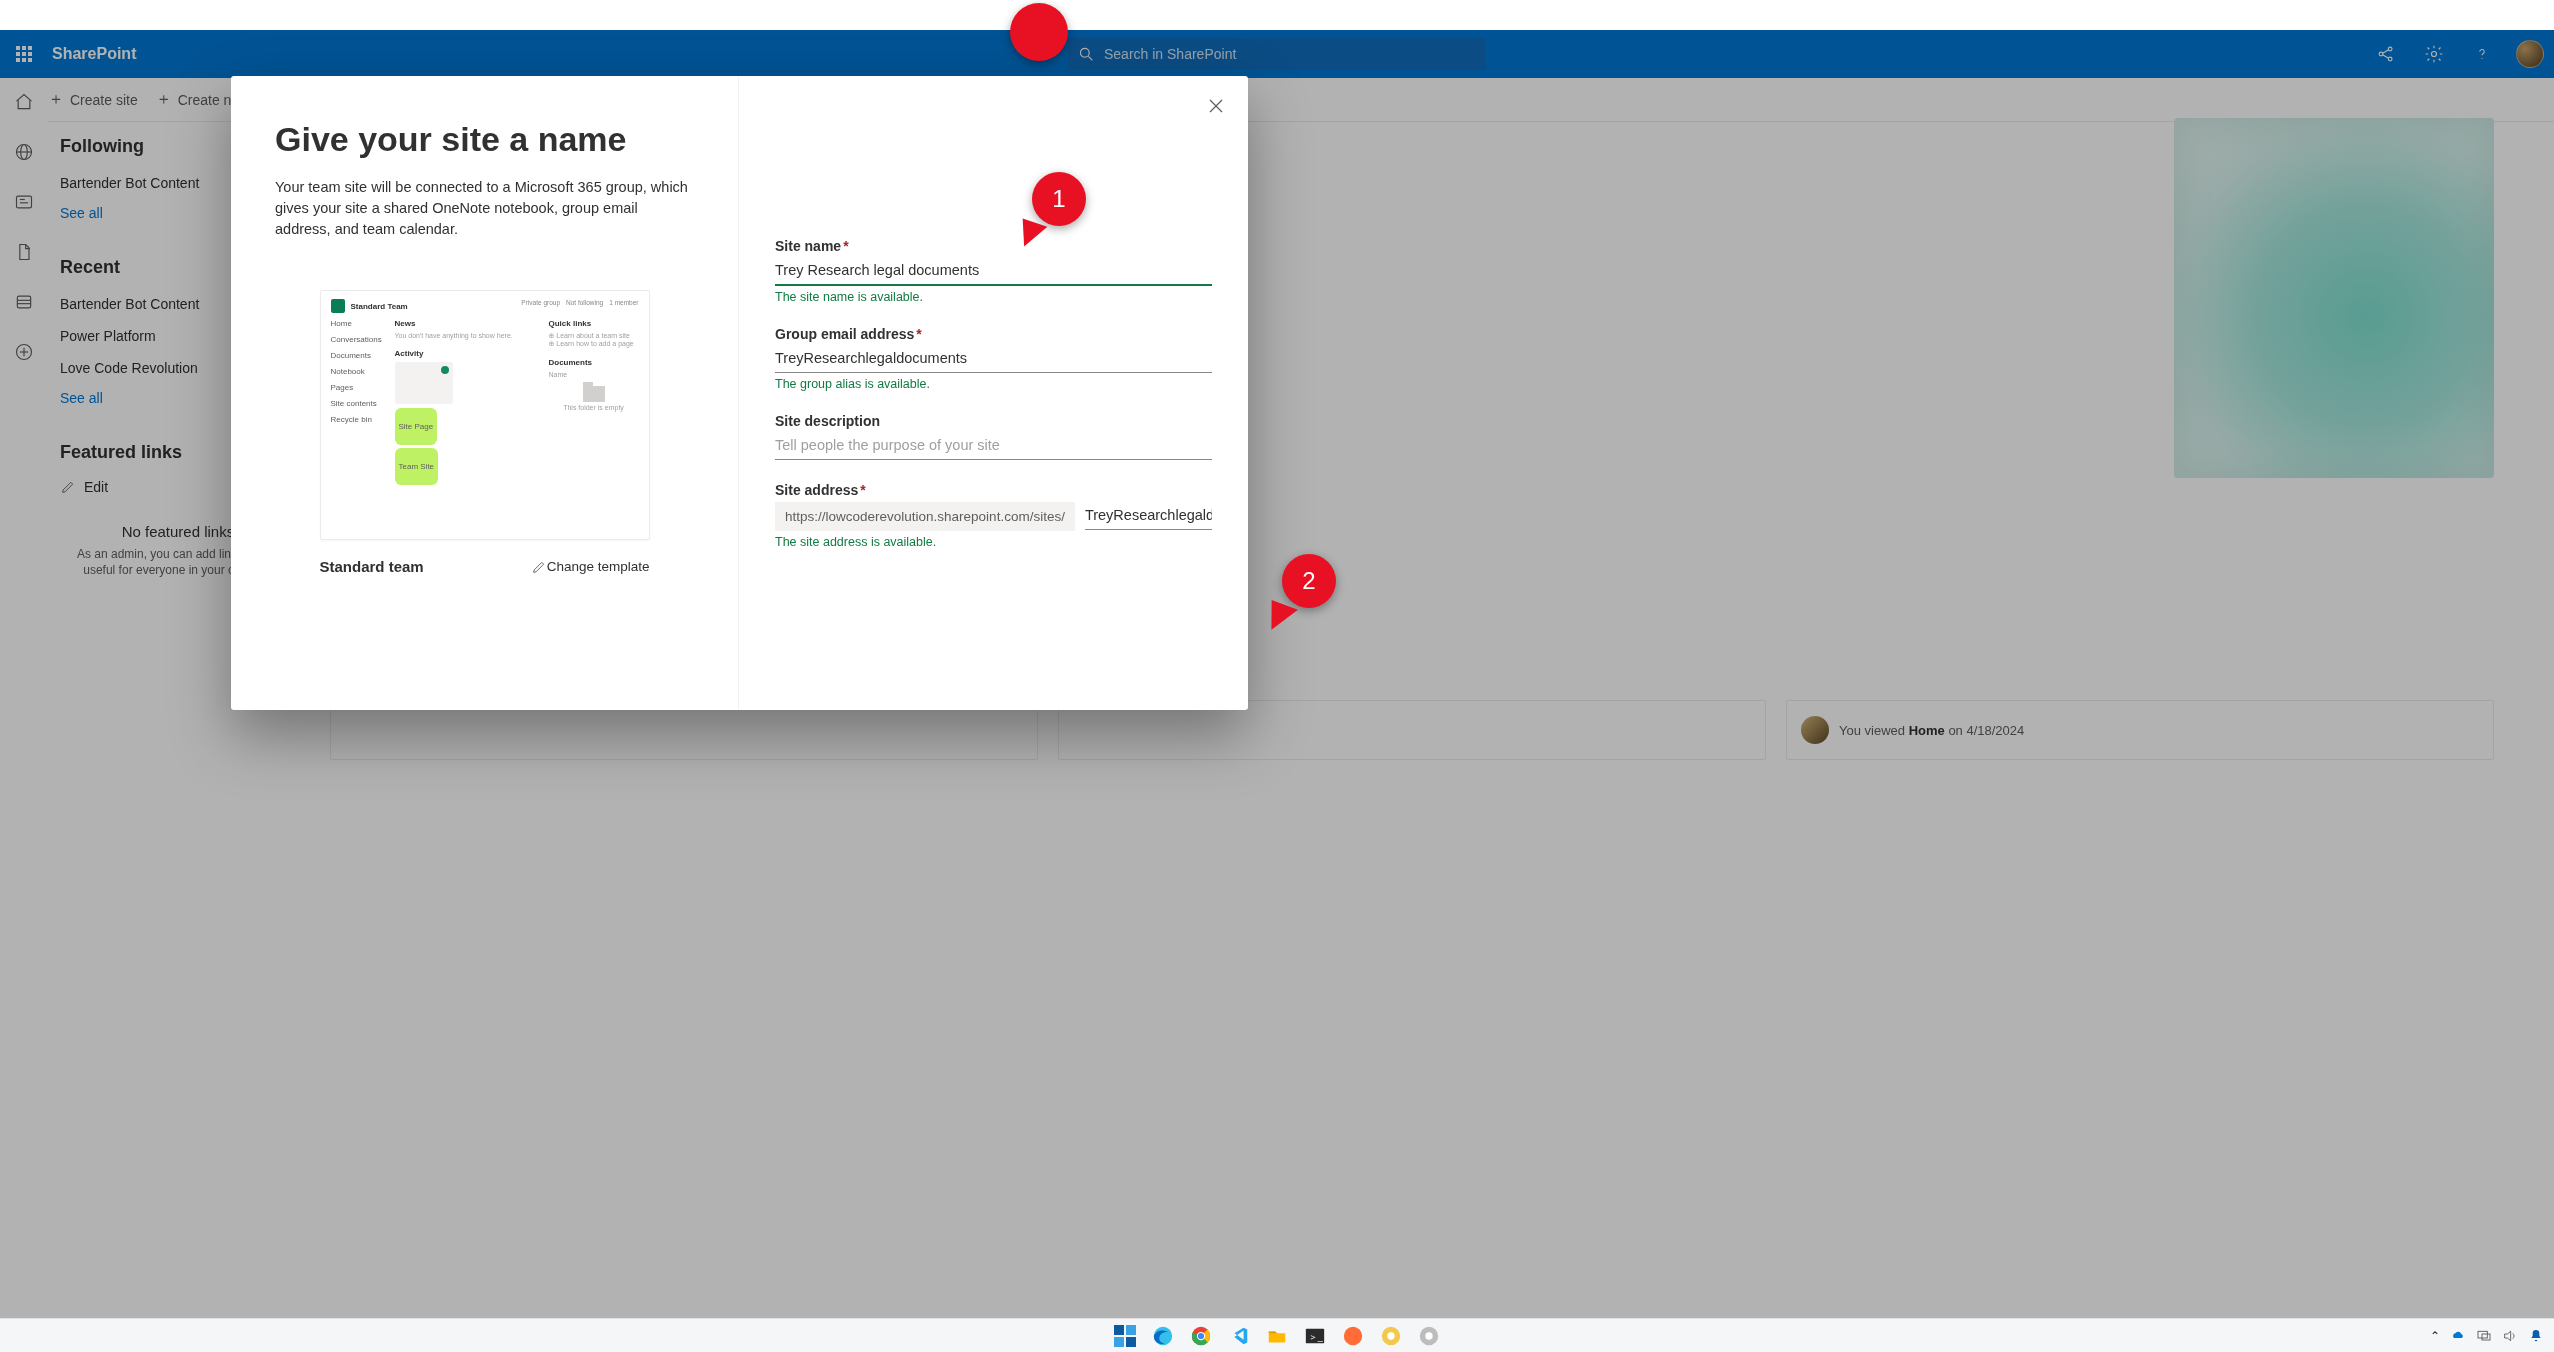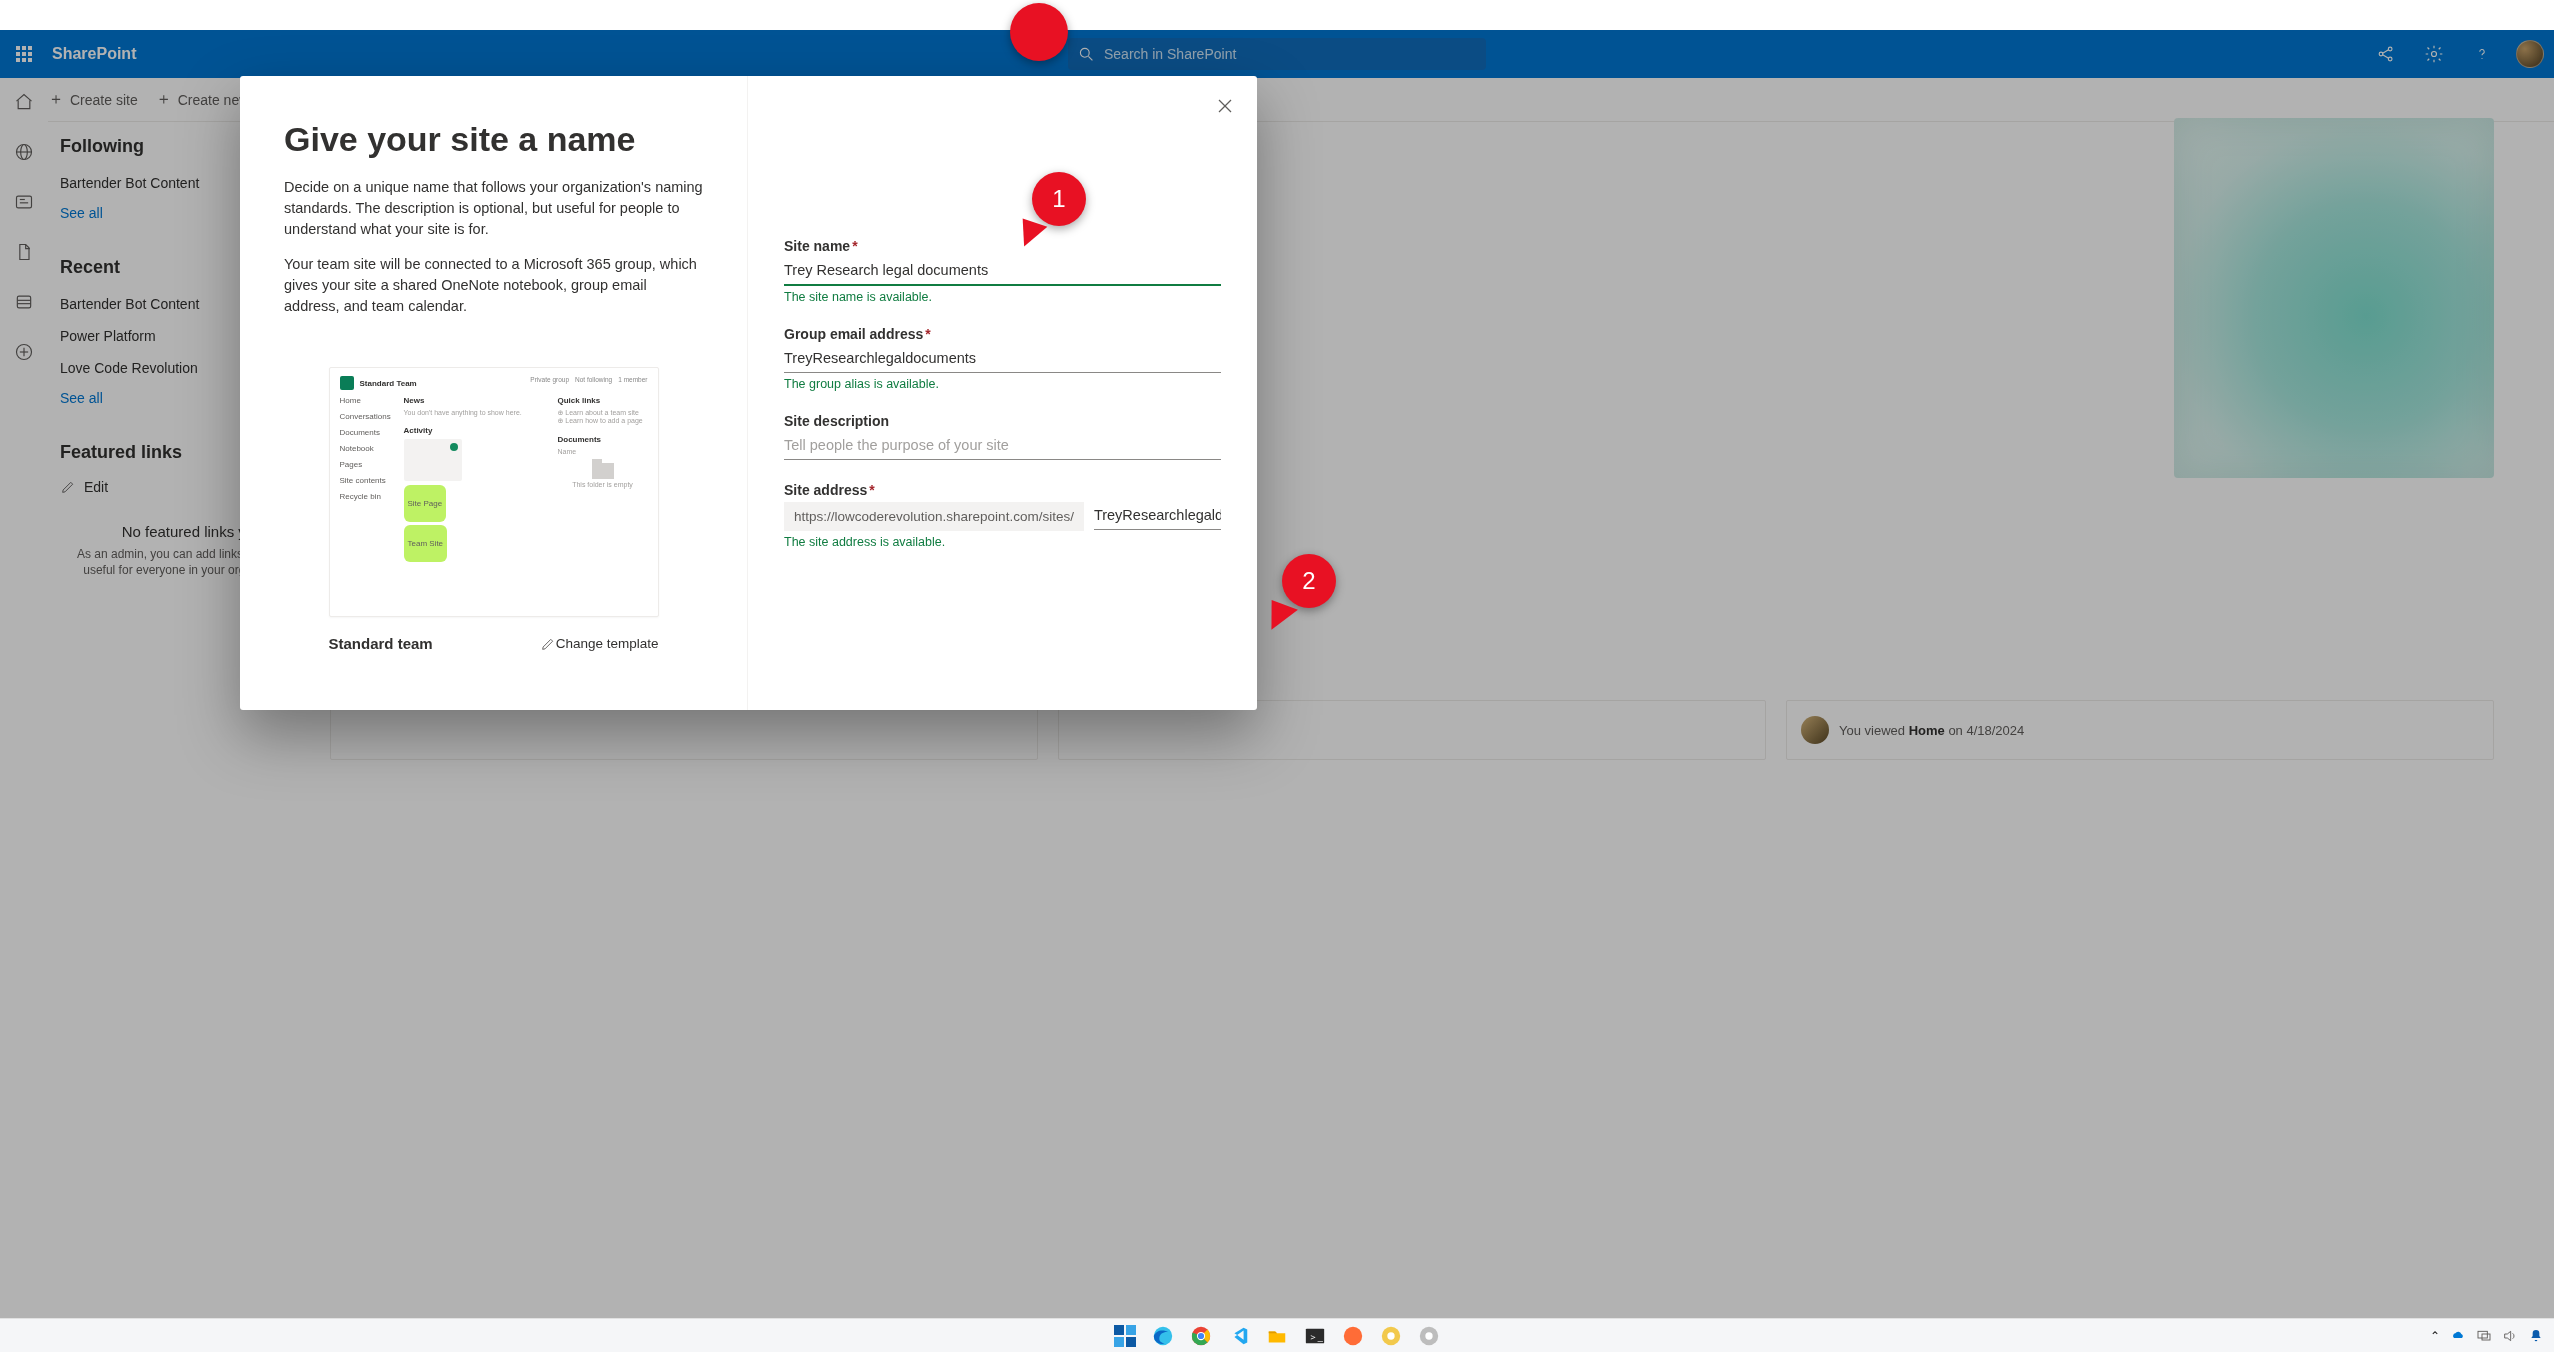"Give your site a name" .dialog { left: 240px -> 231px }
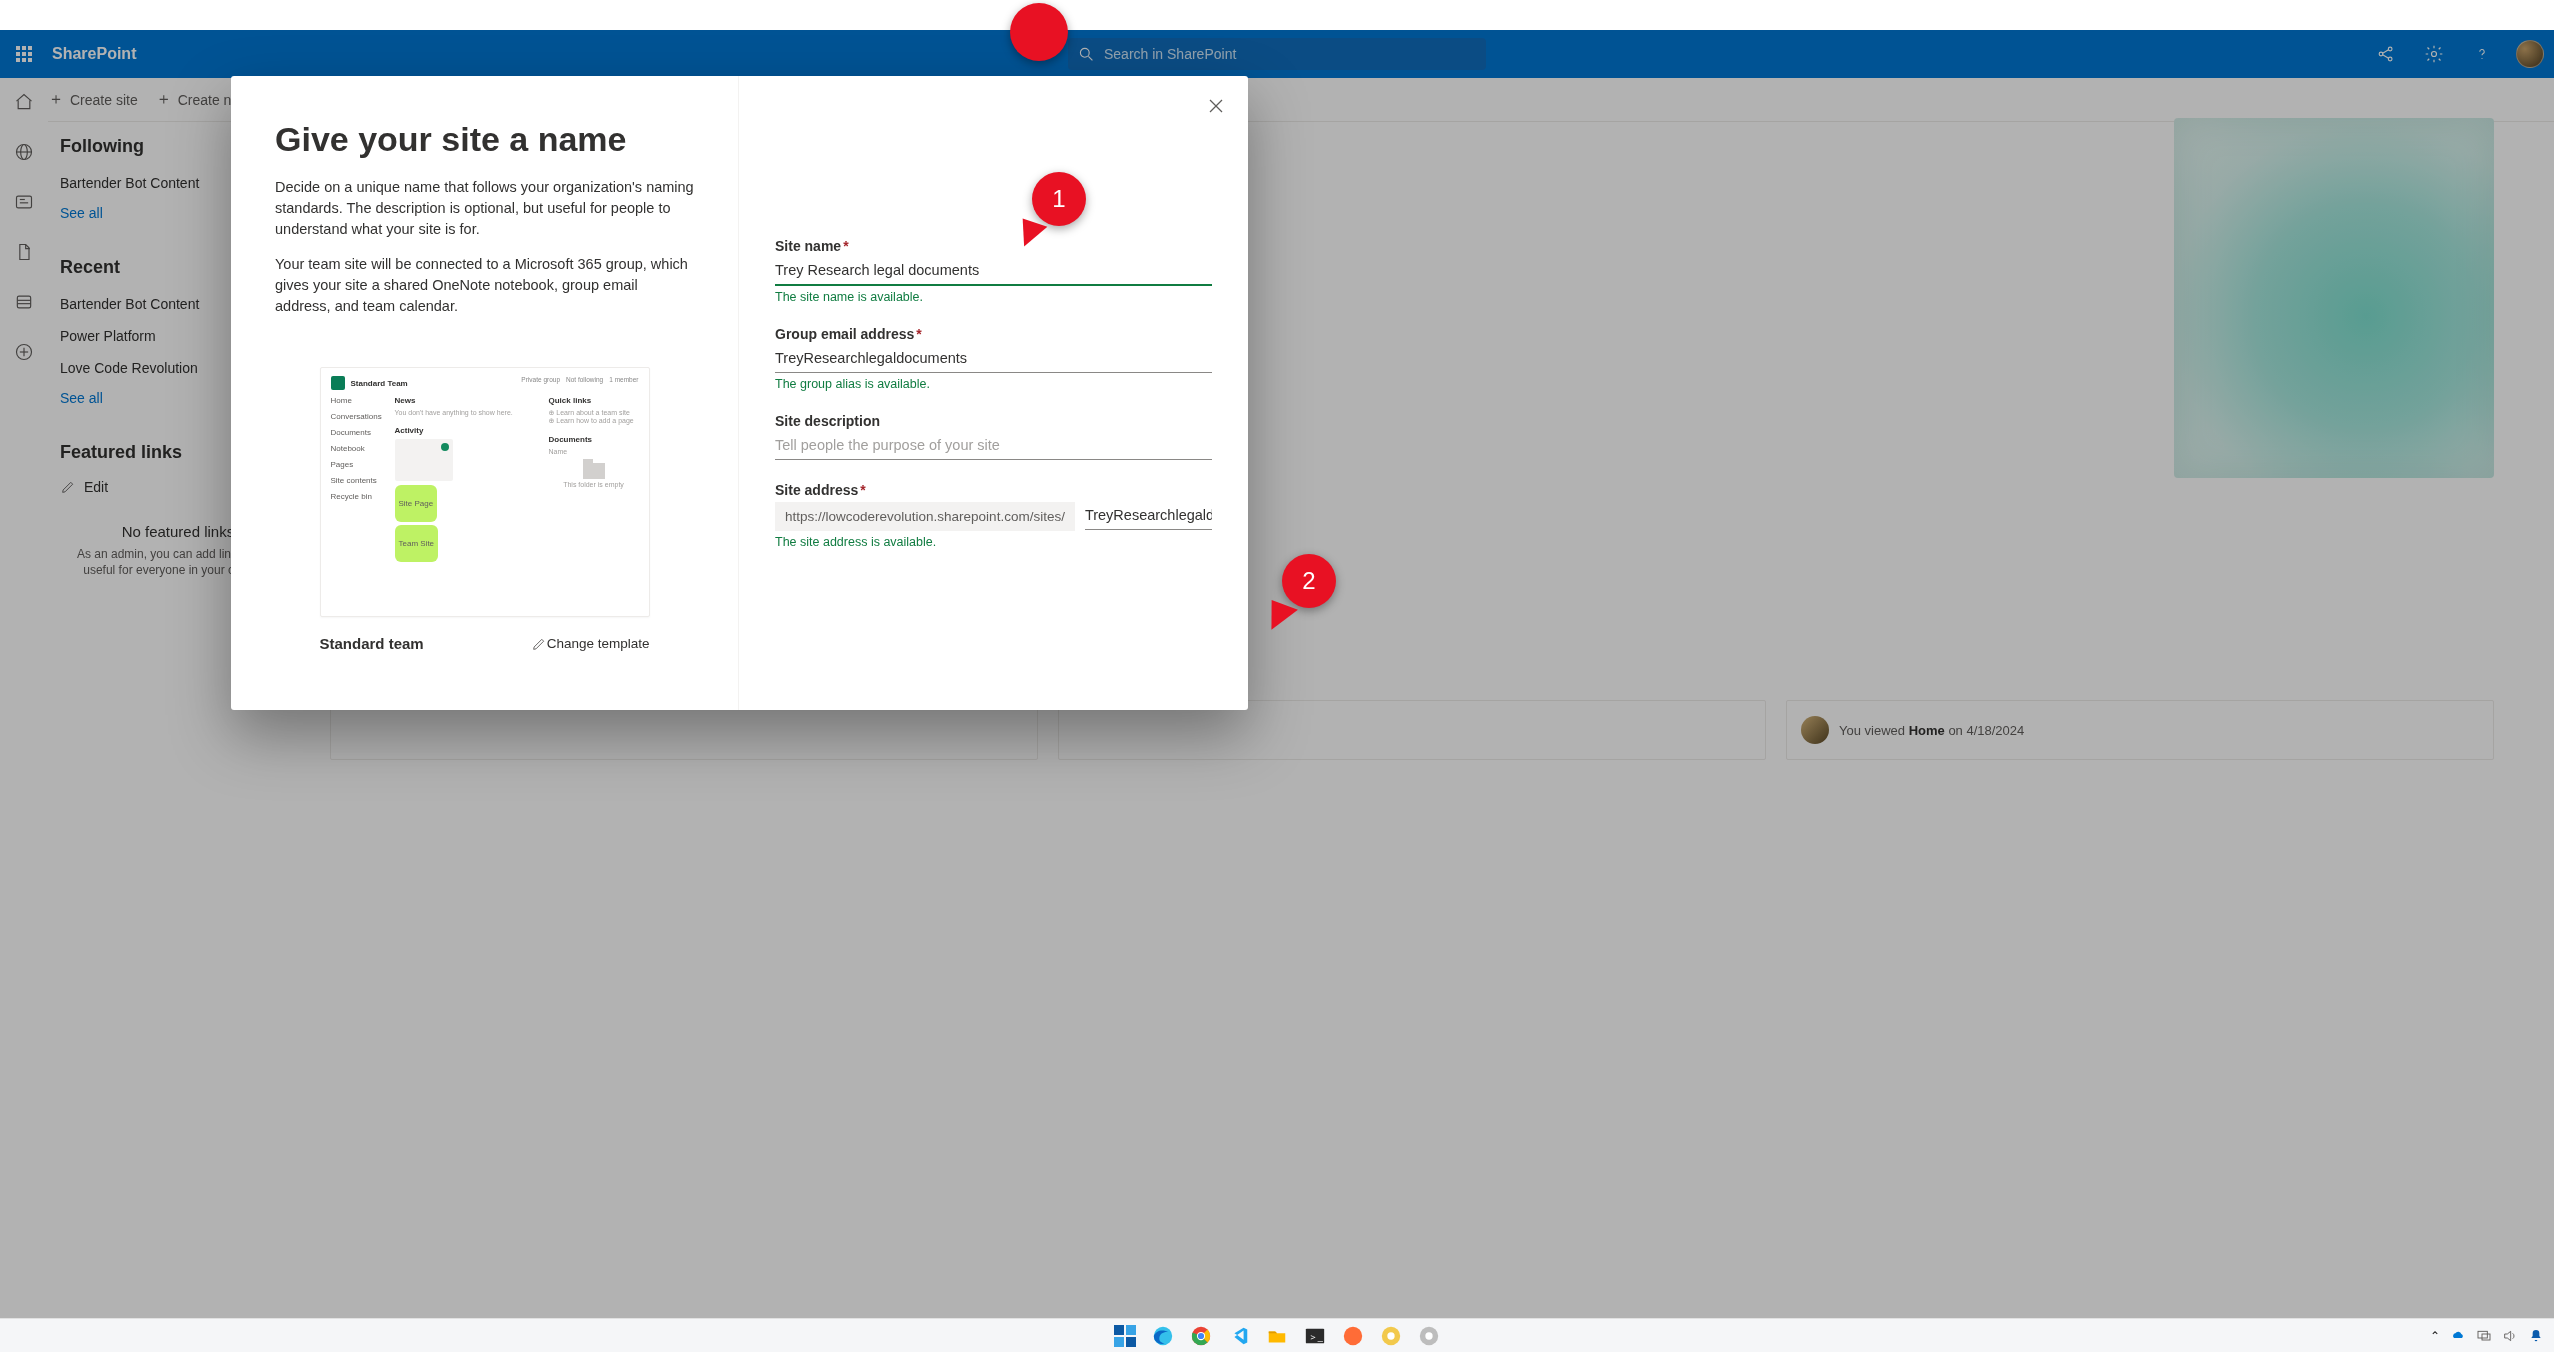"Decide on a unique name" p { html: <p>Decide on a unique name that follows your organization's naming standards. The description is optional, but useful for people to understand what your site is for.</p> -> none }
